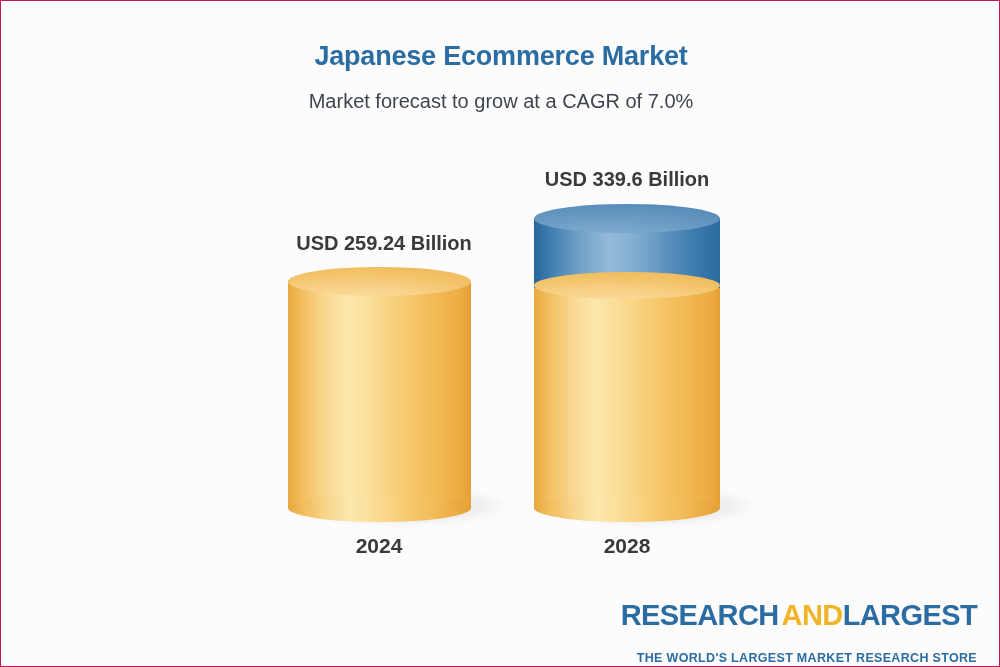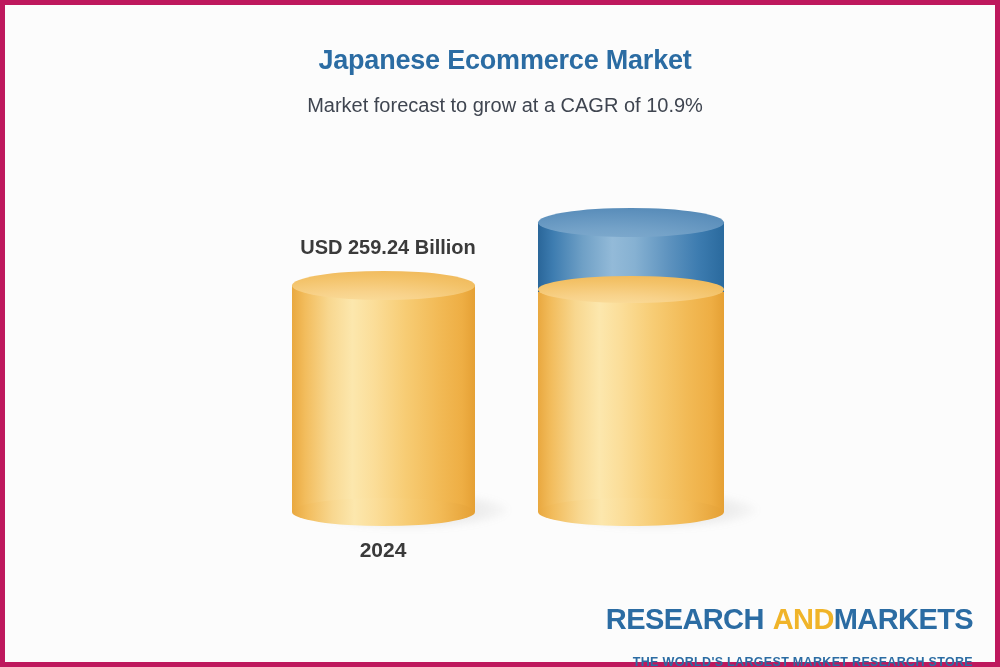"Japanese Ecommerce Market" #frame { border: 5px solid #be185d -> 1px solid #be185d }
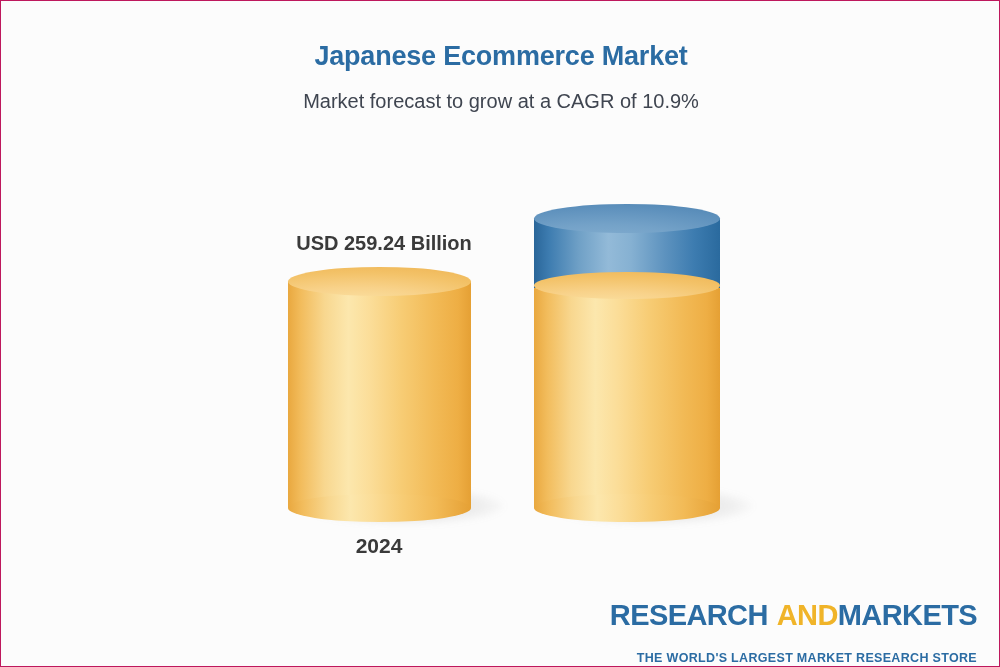"Market forecast to grow at" div { text: 10.9% -> 7.0% }
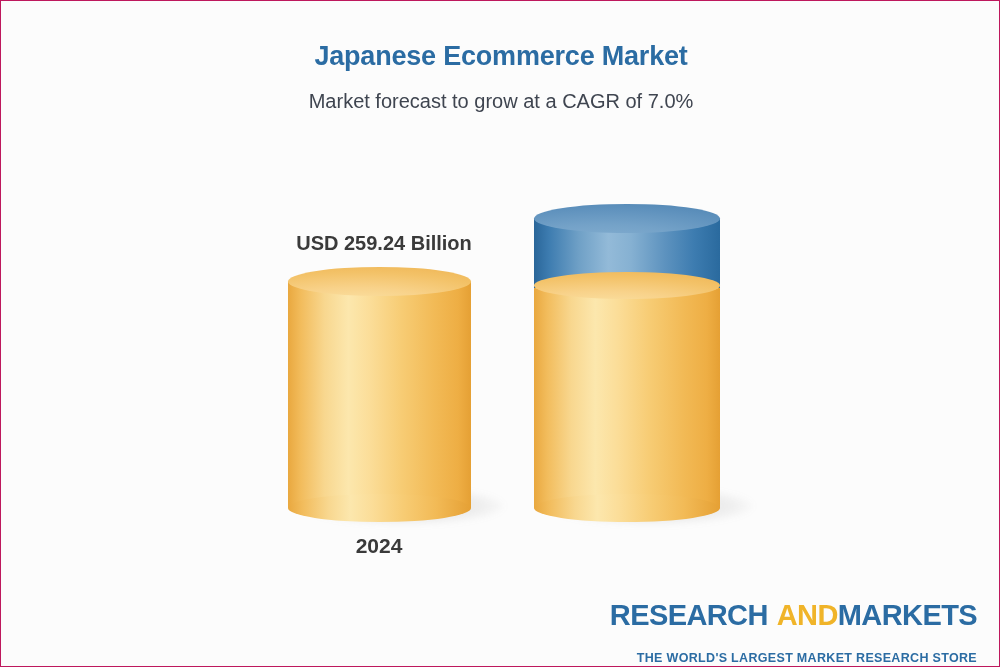"USD 339.6 Billion" div.value-label { html: none -> <div>USD 339.6 Billion</div> }
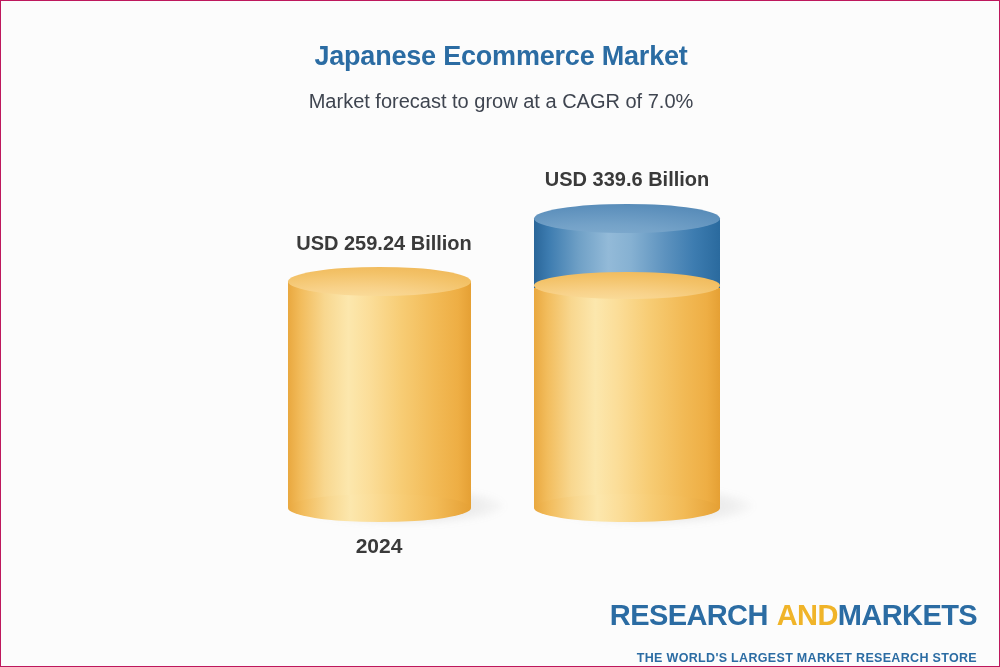"2028" div.cat-label { html: none -> <div>2028</div> }
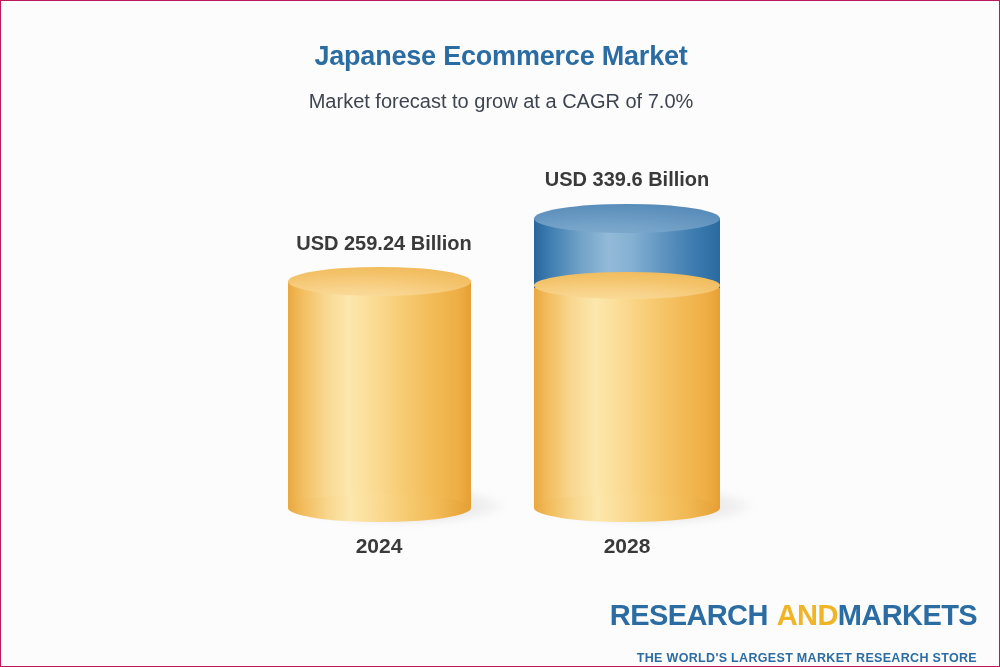"RESEARCH" span { margin-right: 9px -> 3px }
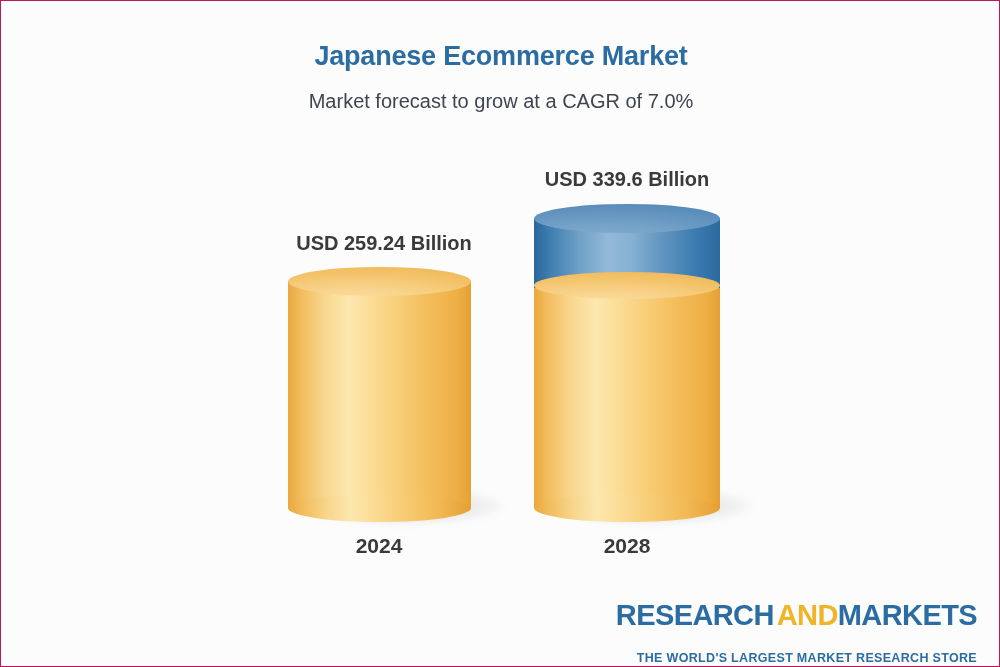"MARKETS" span { text: MARKETS -> LARGEST }
